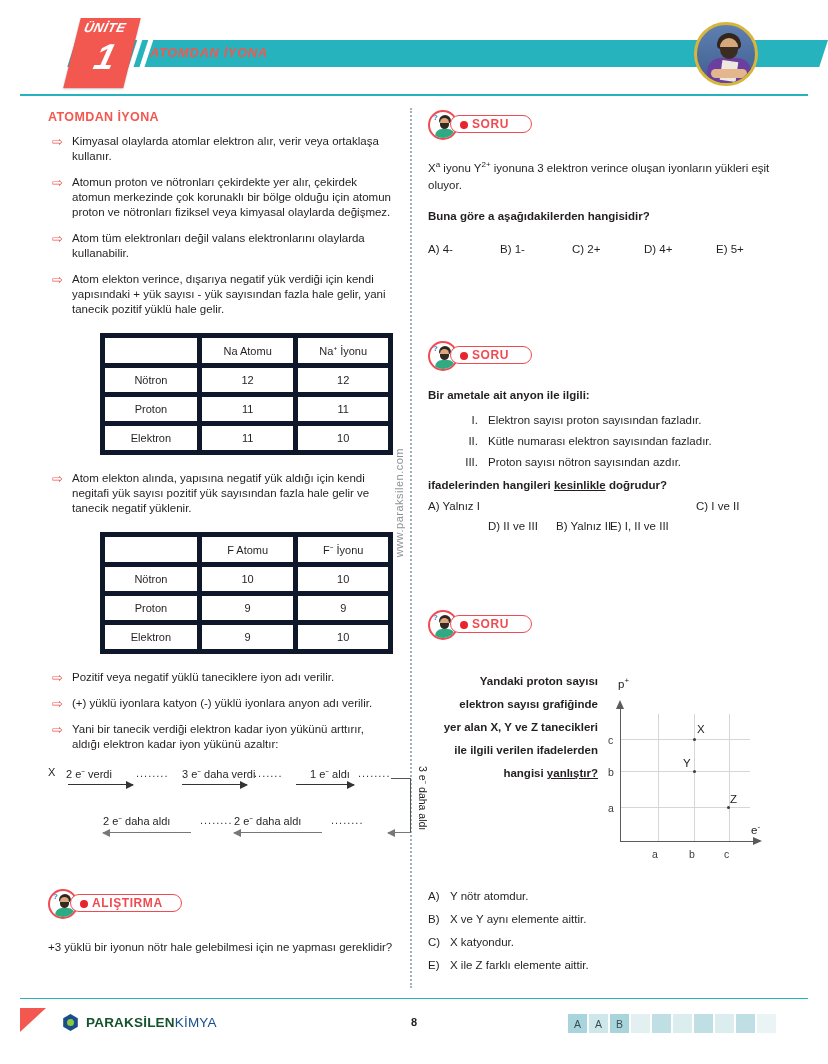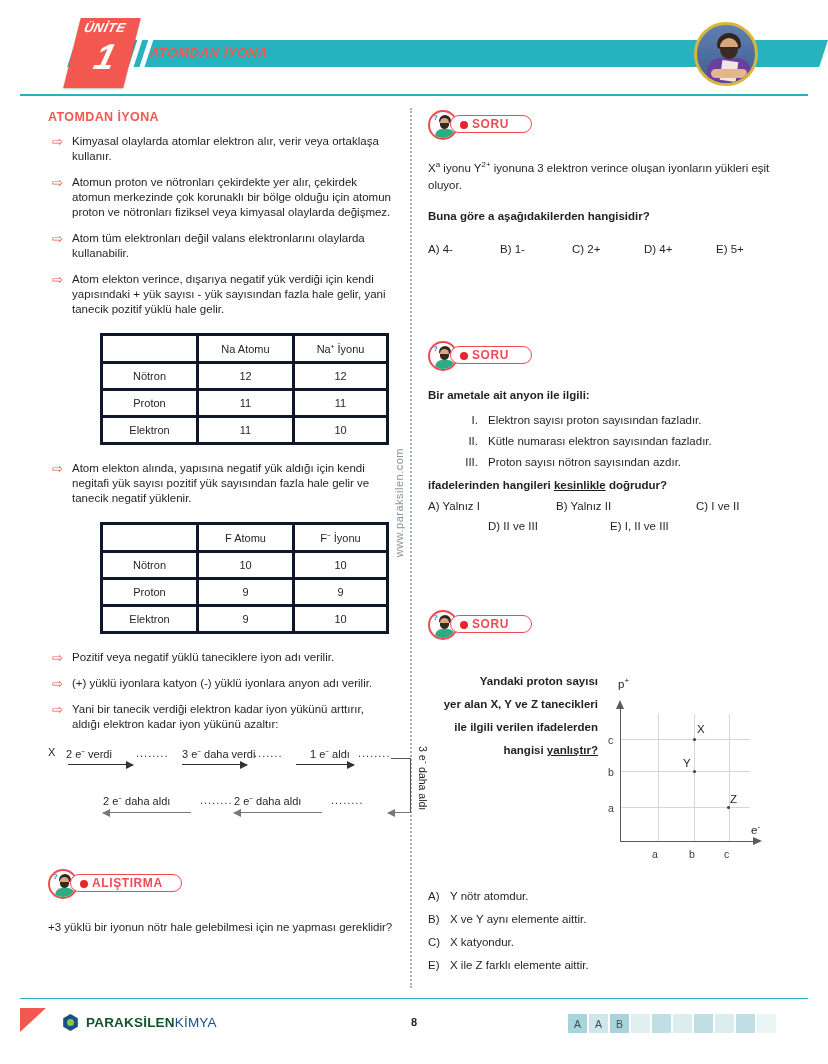"Na Atomu" table.dt td,table.dt th { border: 3px solid #0f172a -> 5px solid #0f172a }
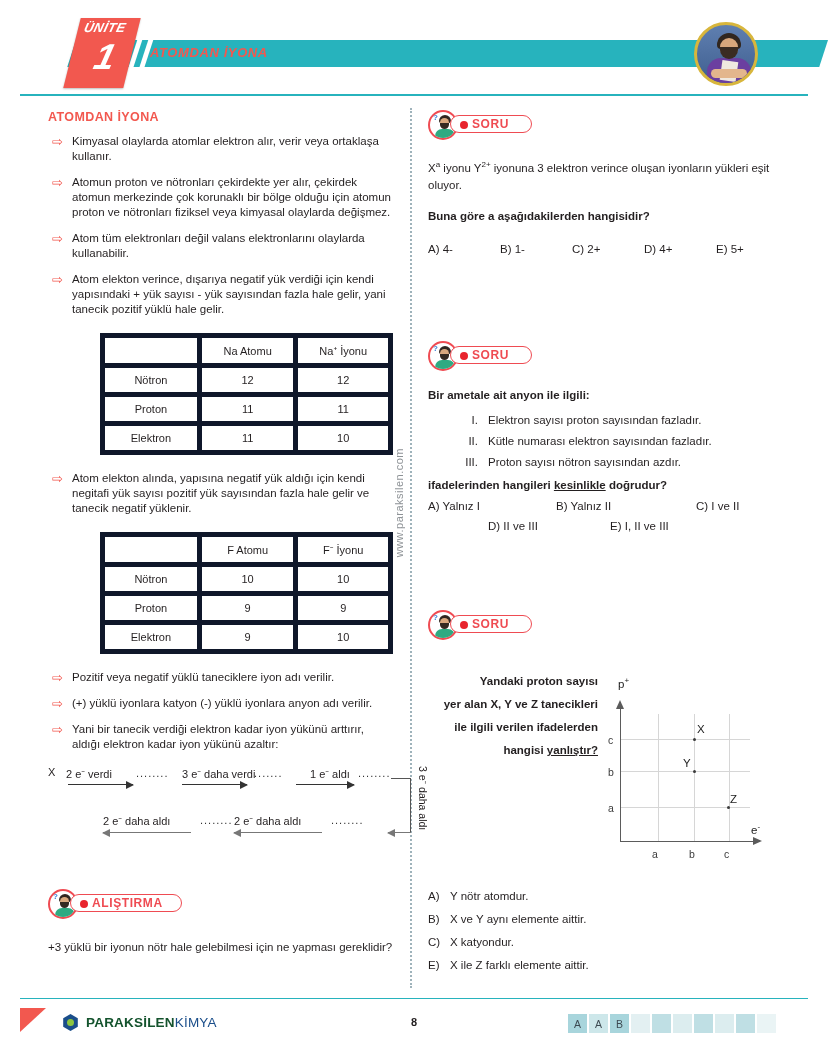"B) Yalnız II" span { margin-top: none -> 20px }
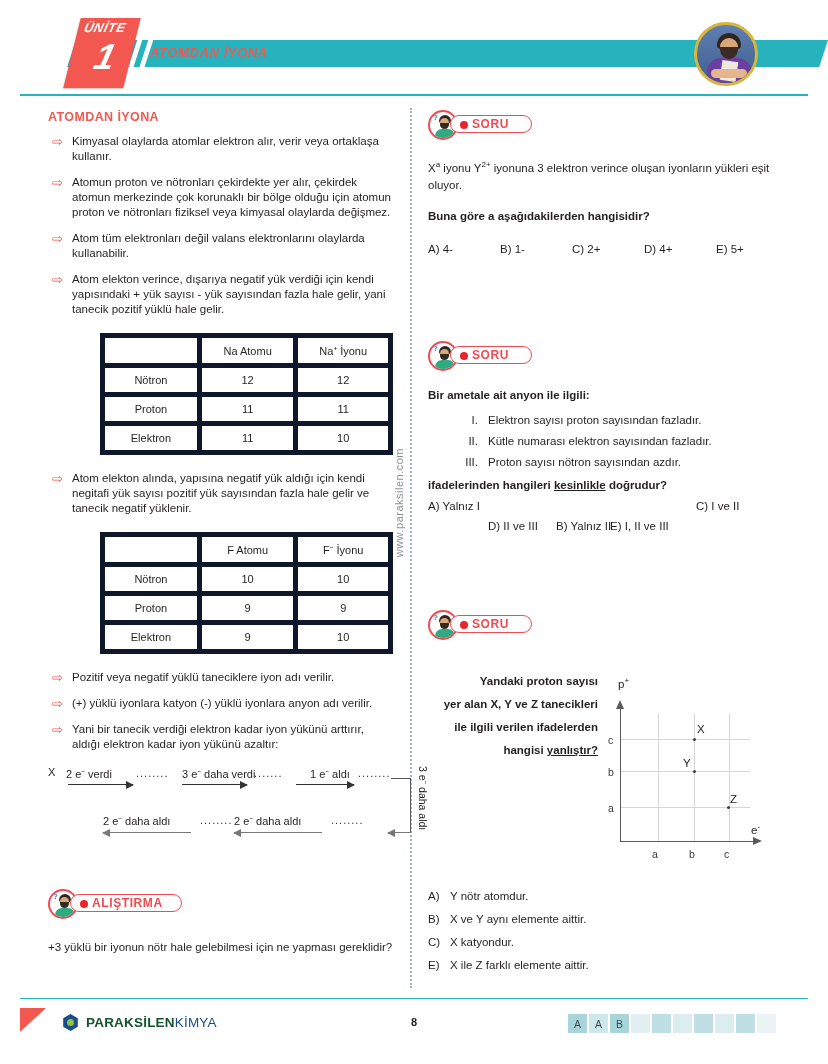"elektron sayısı grafiğinde" div { html: none -> <div>elektron sayısı grafiğinde</div> }
